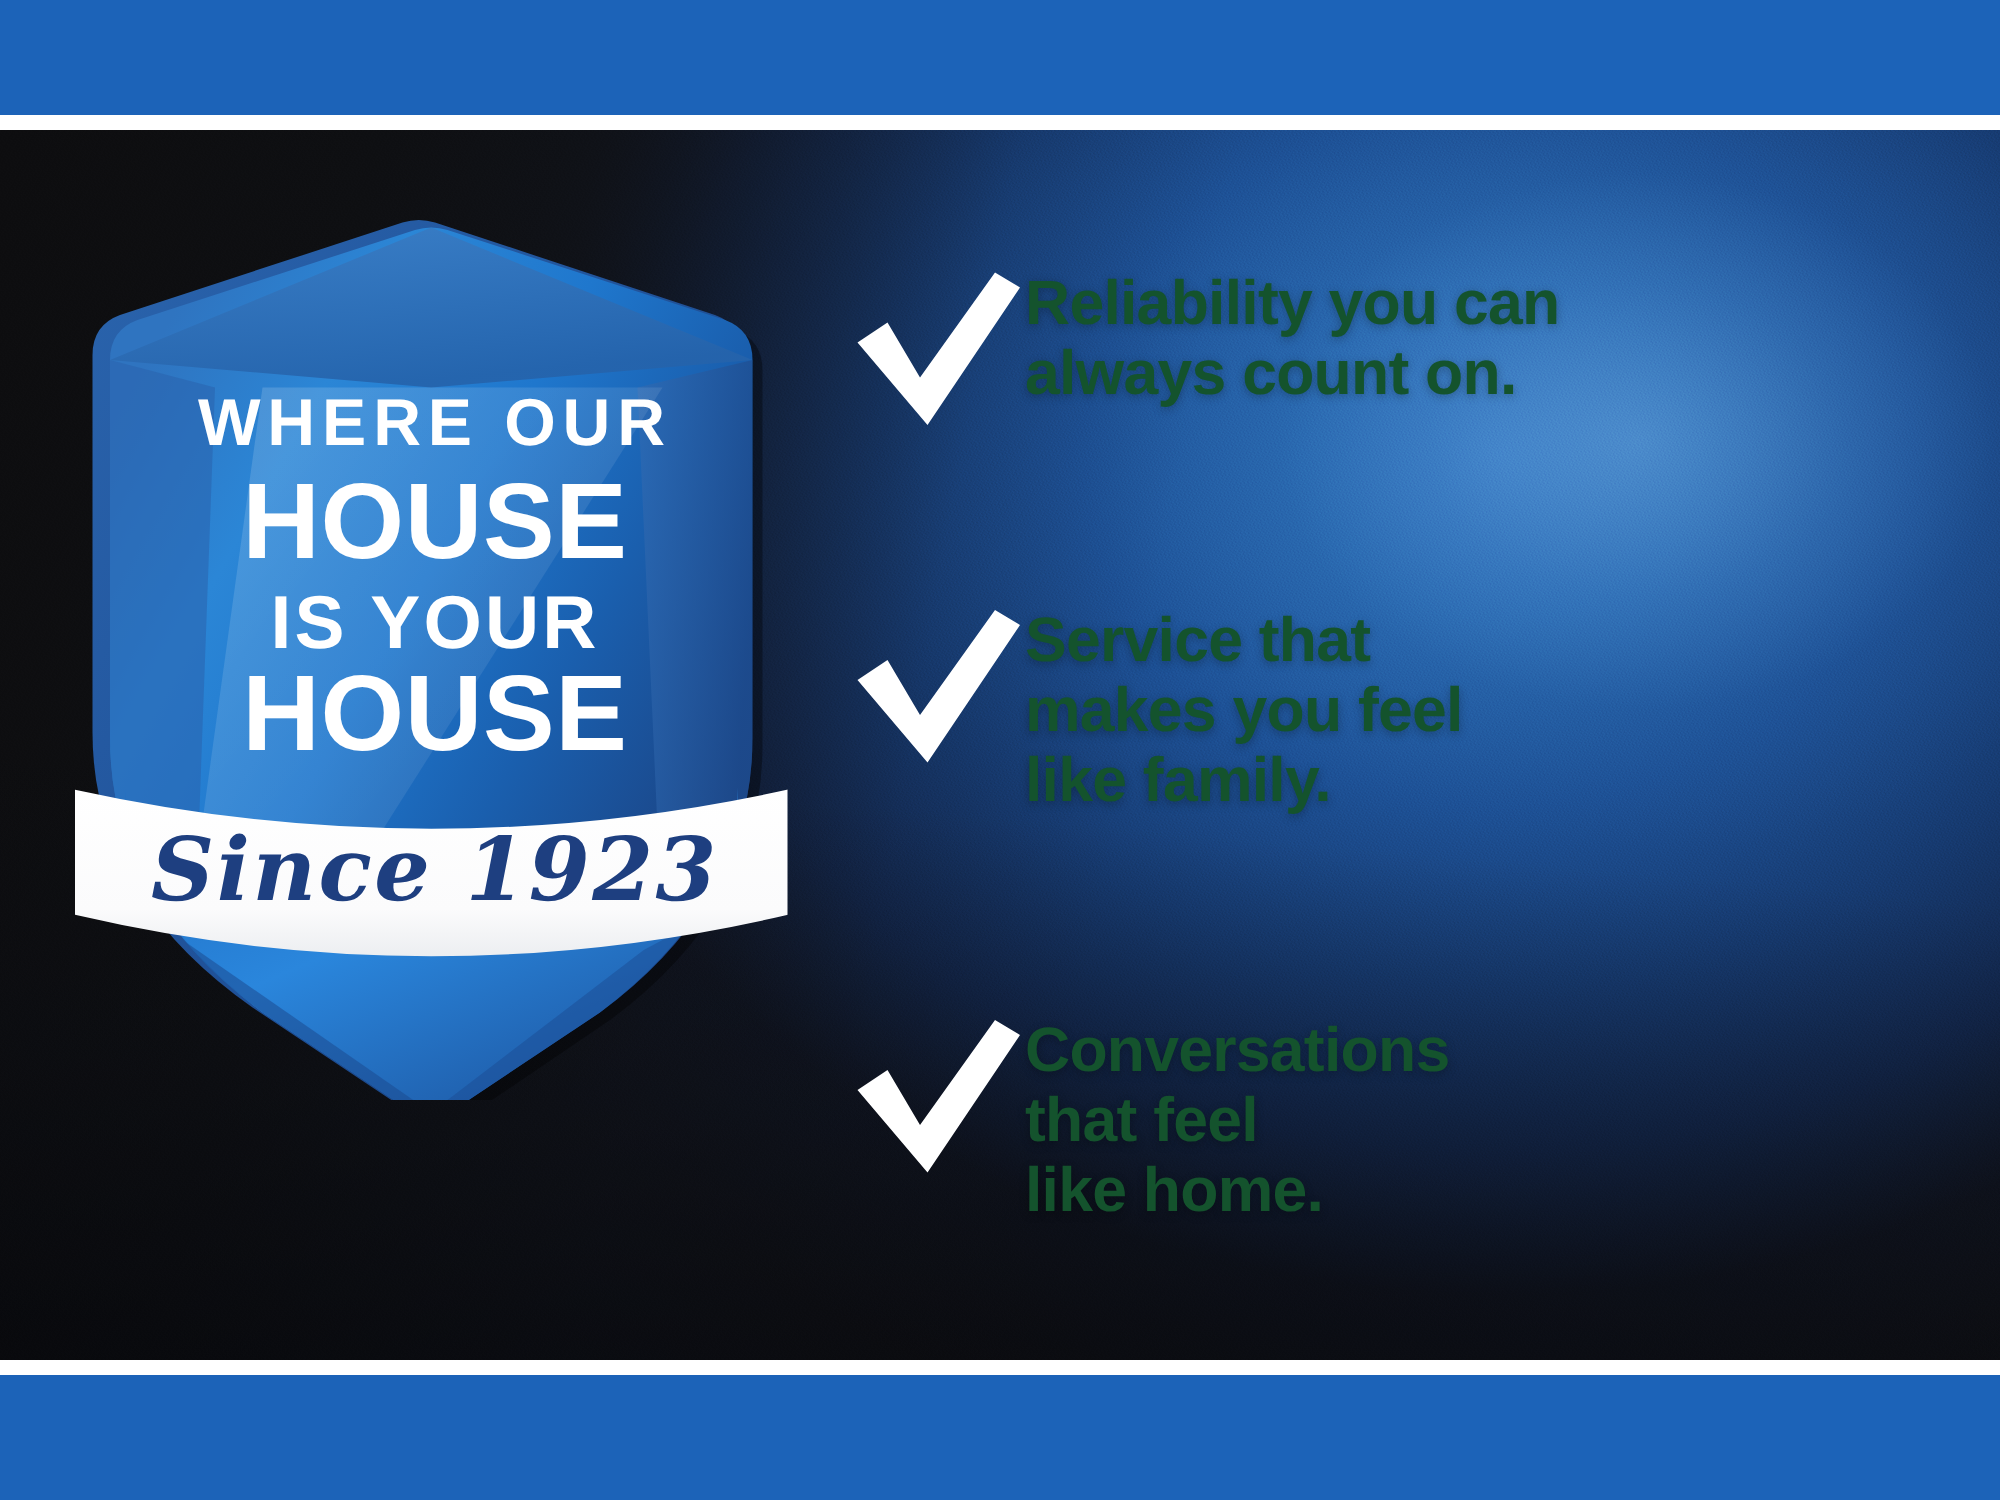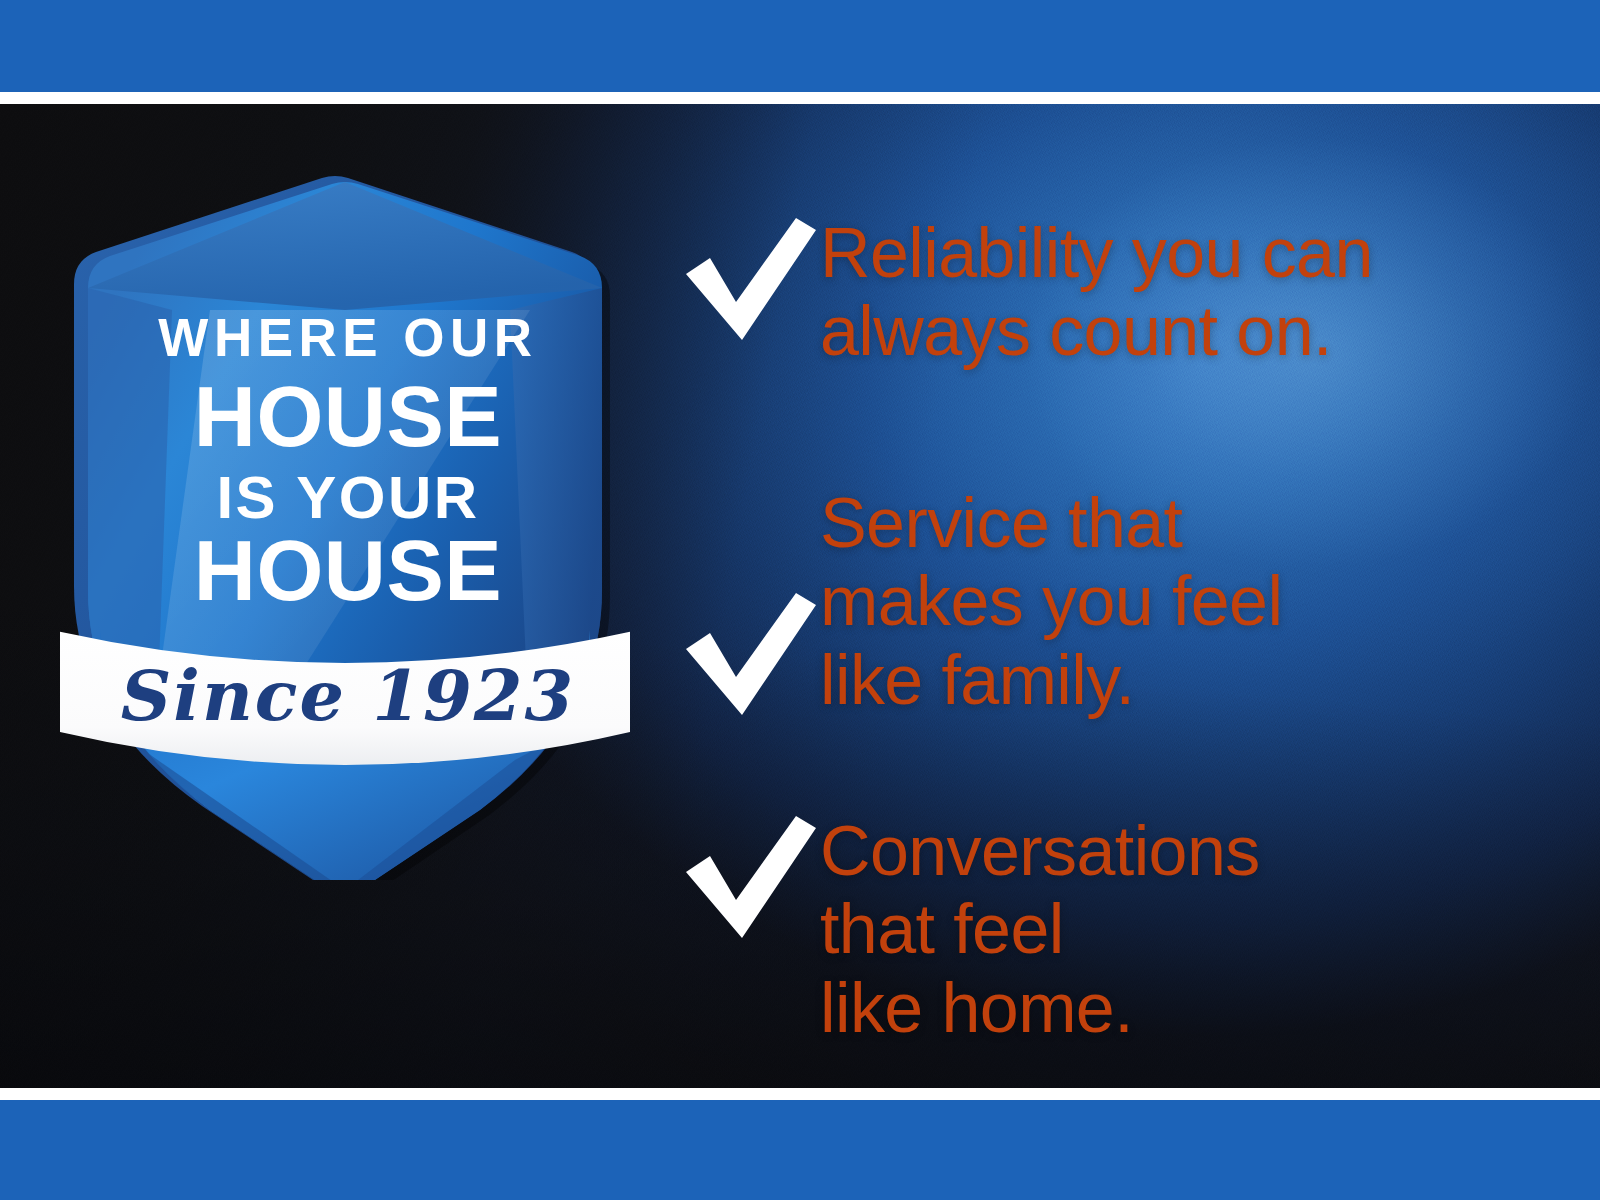"Reliability you can" .benefit-text { color: #c2410c -> #14532d; font-size: 70px -> 50px; font-weight: normal -> bold }
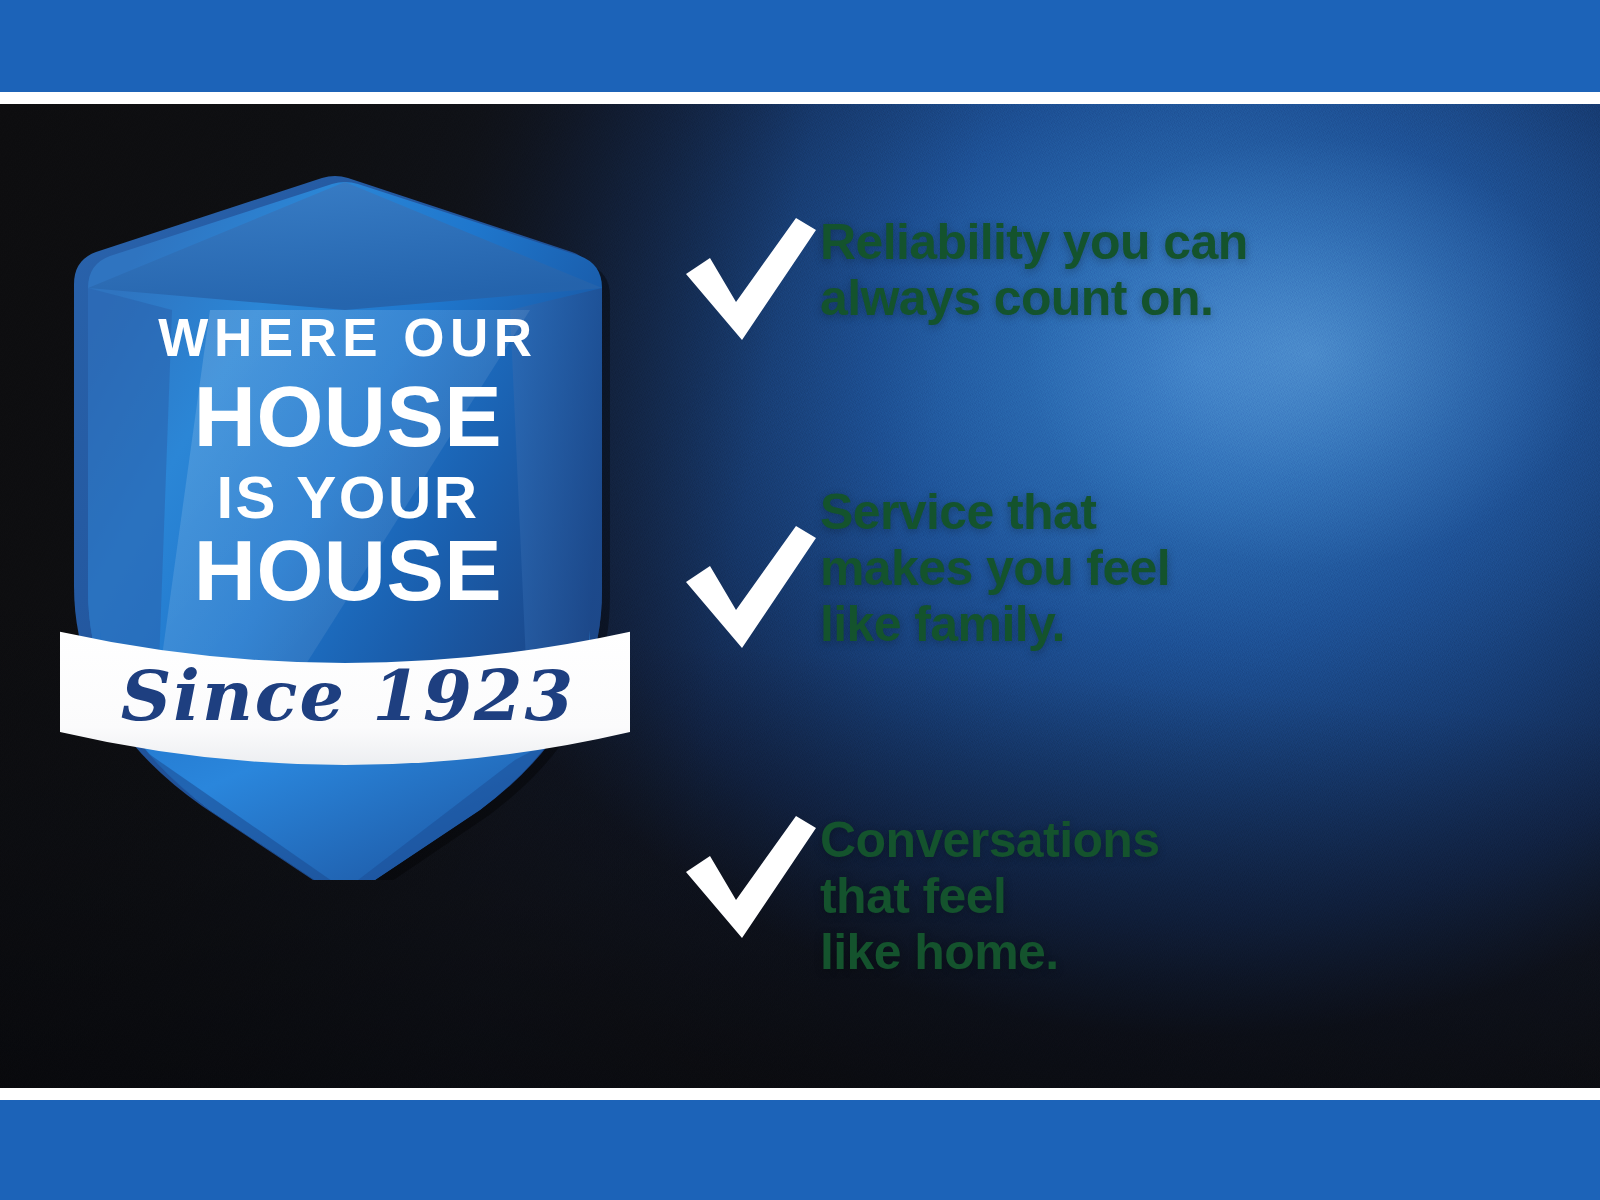"Service that" .benefit.b1 { align-items: flex-end -> none }
